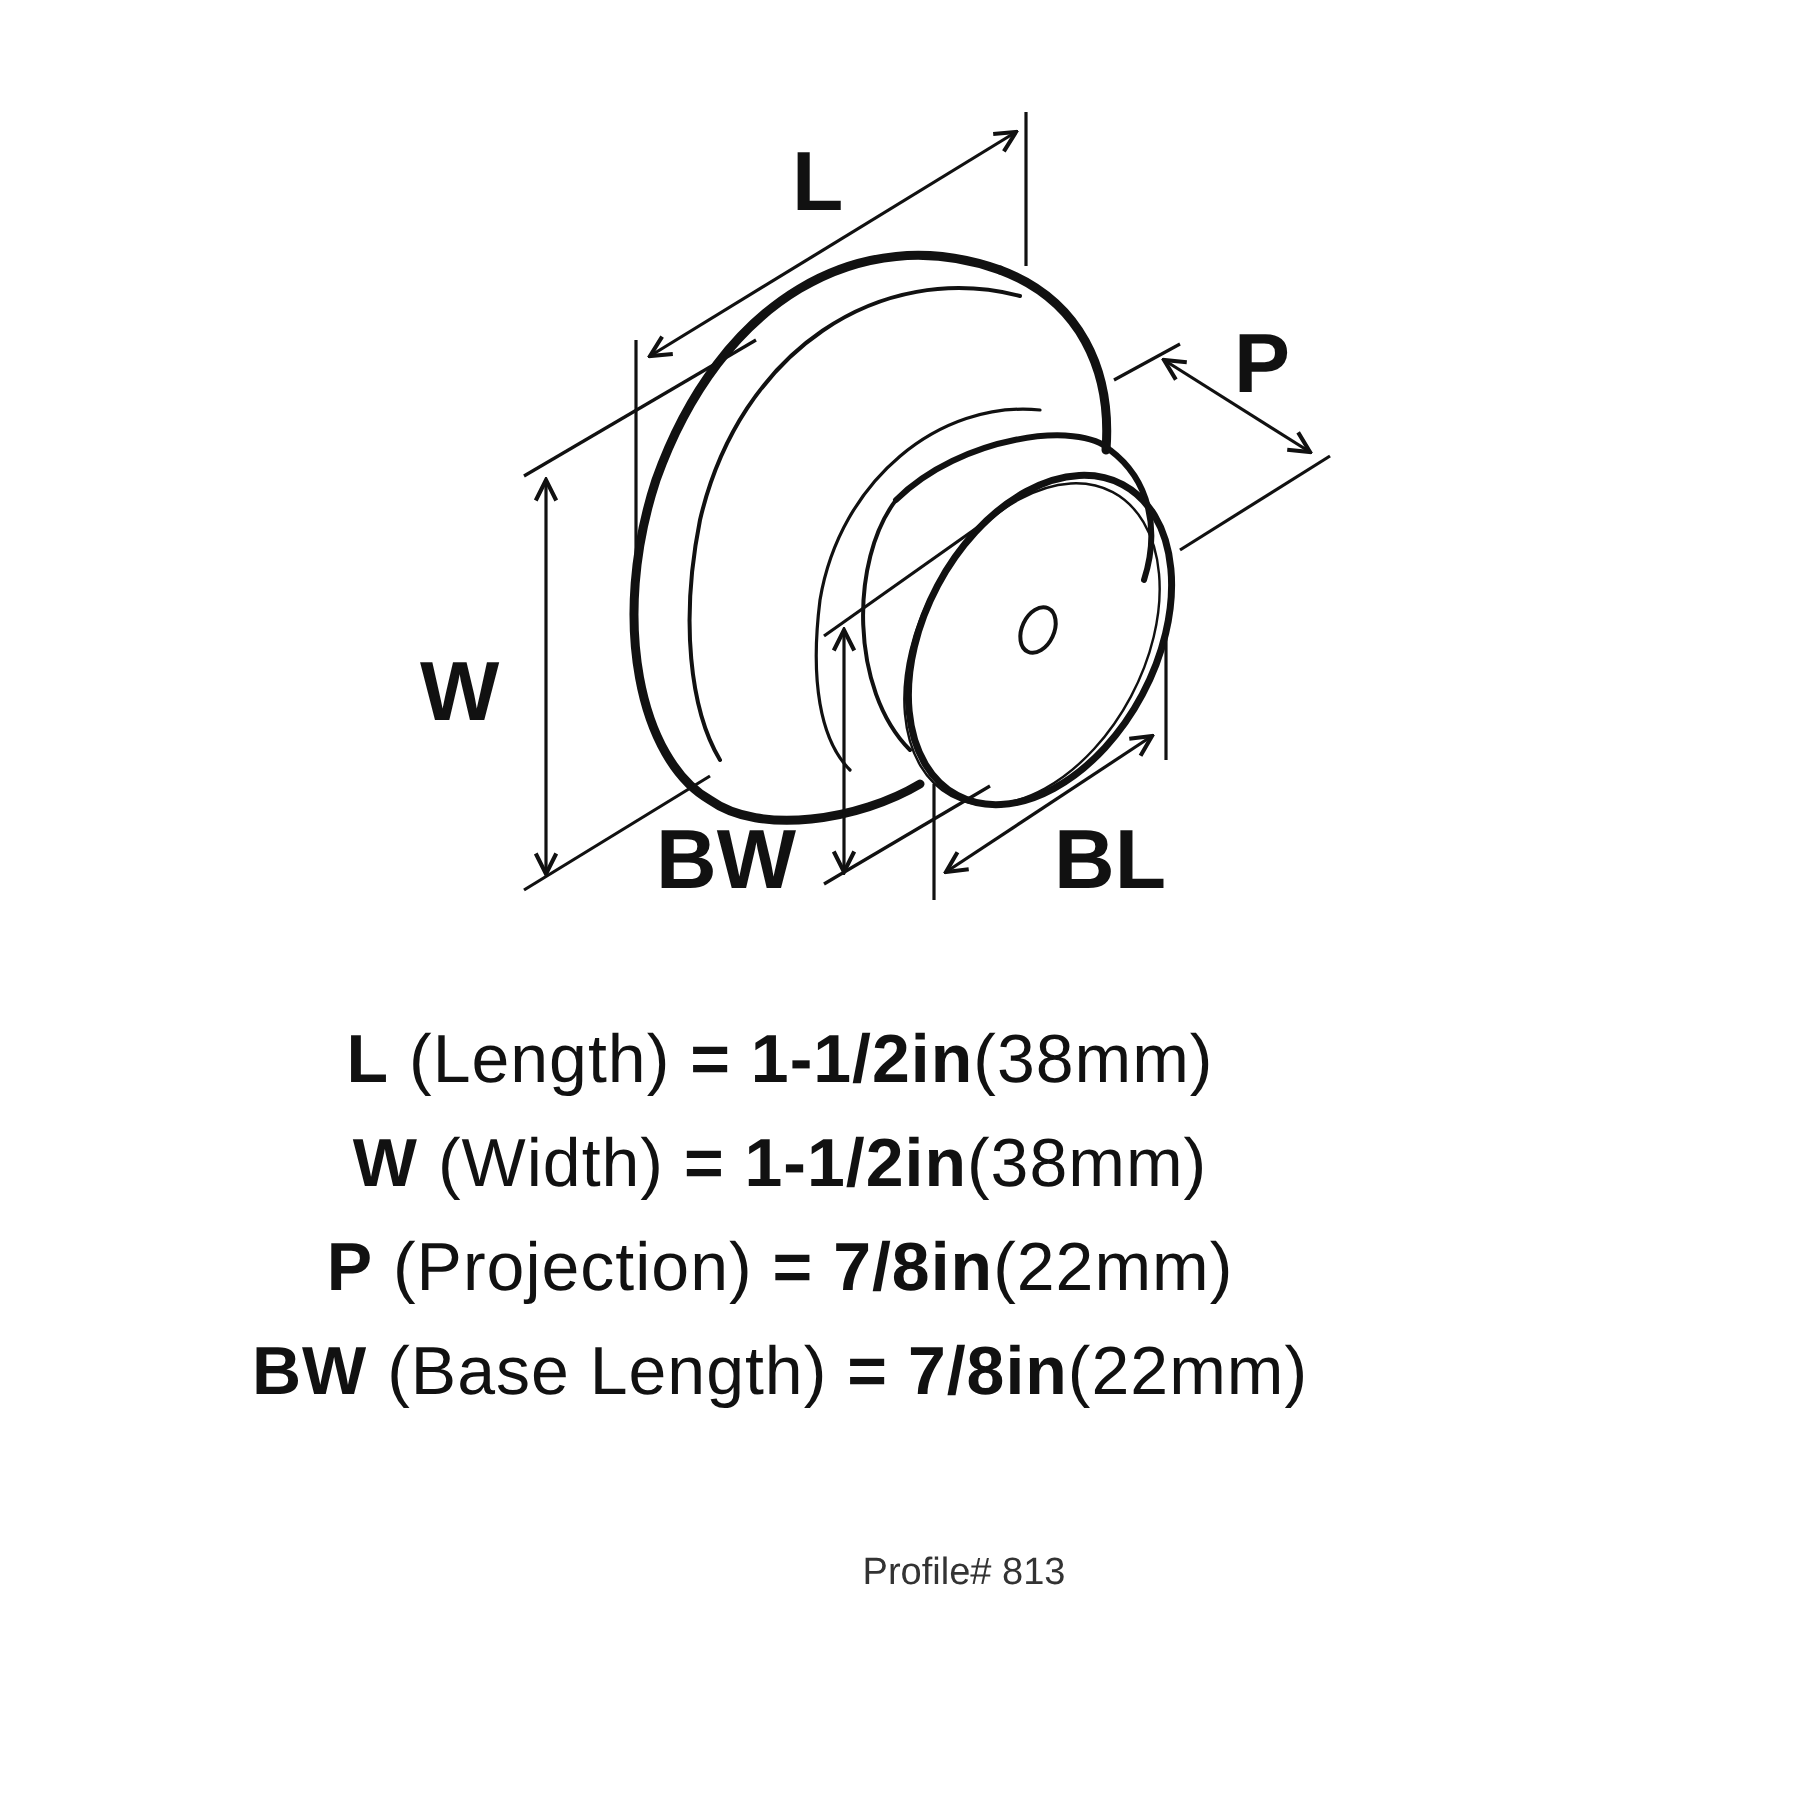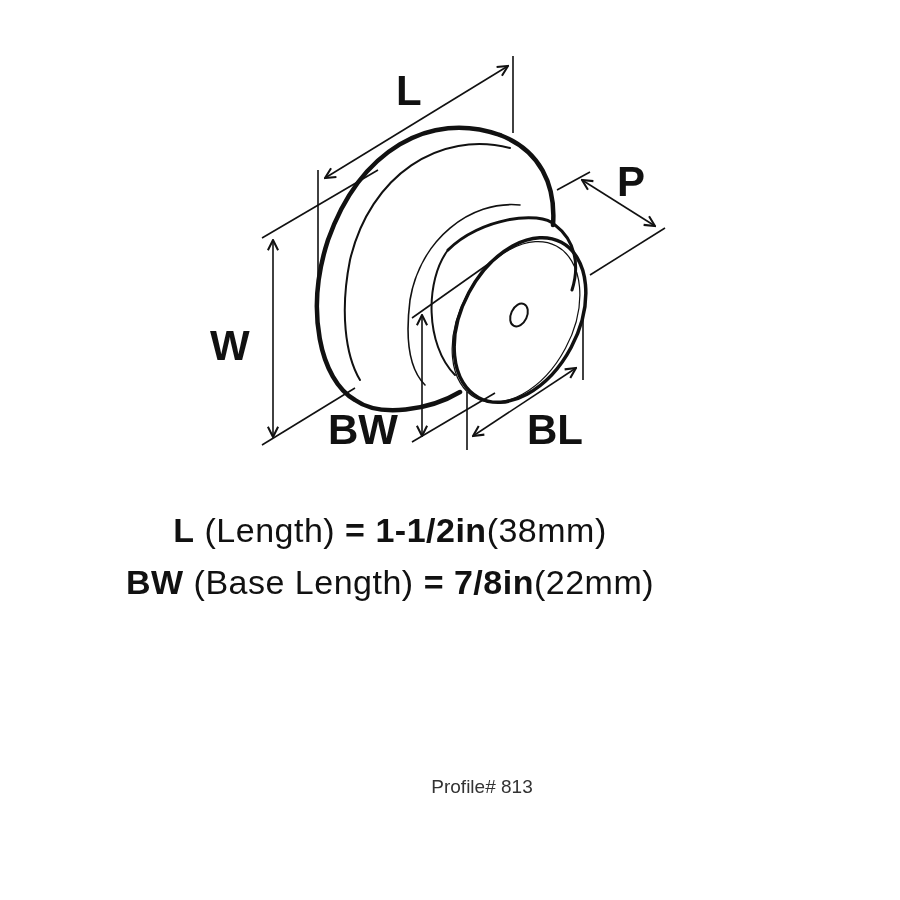"W (Width) = 1-1/2in(38mm)" div.spec-line { html: none -> <div> <span>W</span> <span>(Width)</span> <span>=</span> <span>1-1/2in</span><span>(38mm)</span> </div> }
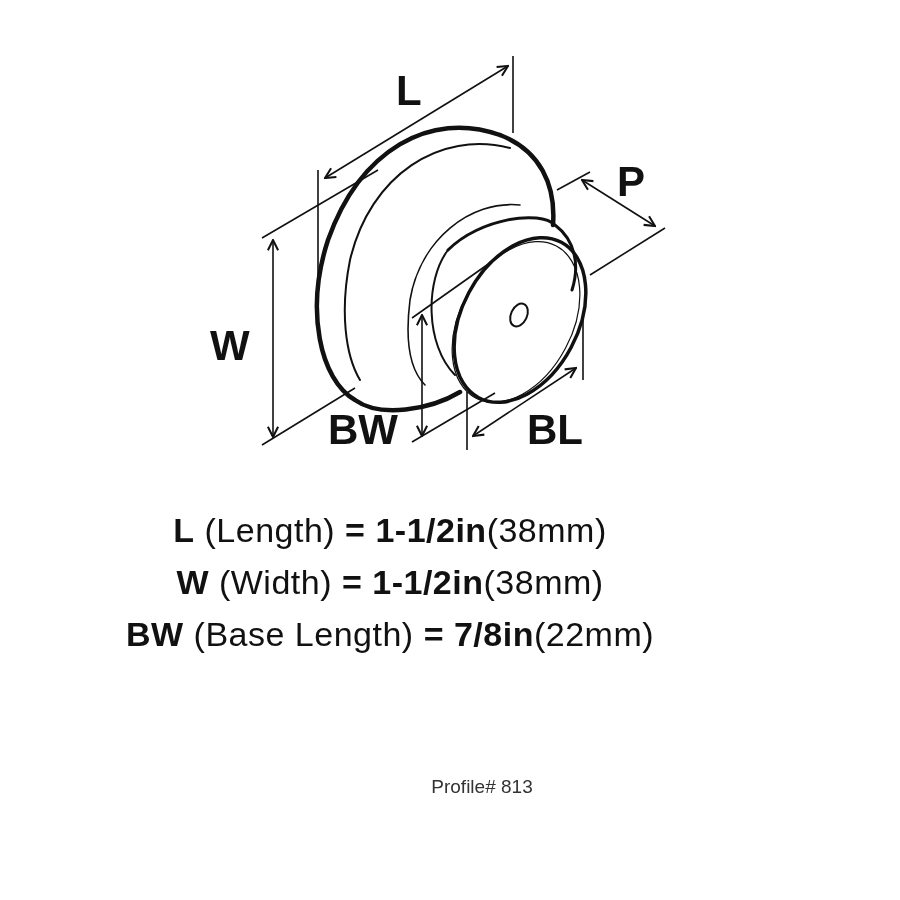"P (Projection) = 7/8in(22mm)" div.spec-line { html: none -> <div> <span>P</span> <span>(Projection)</span> <span>=</span> <span>7/8in</span><span>(22mm)</span> </div> }
